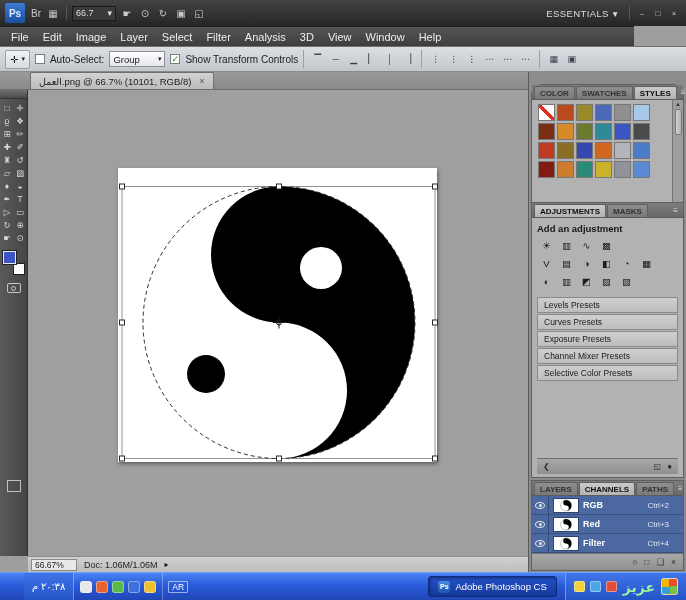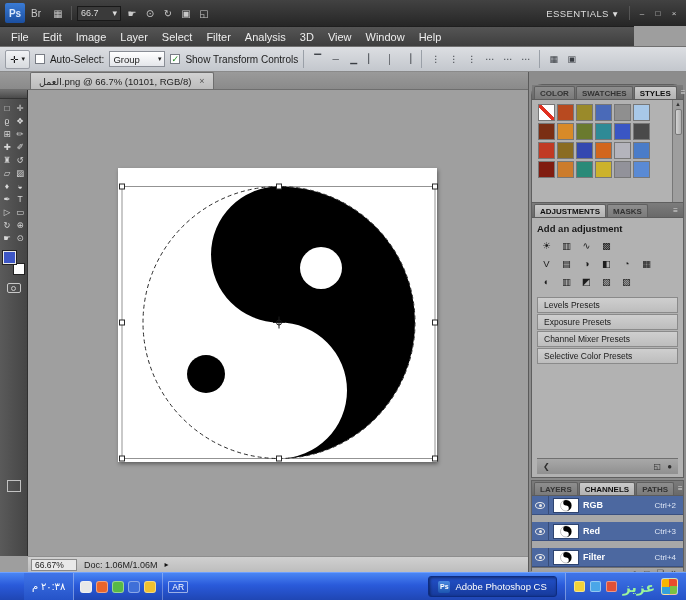"Br" span { gap: 6px -> 1px }
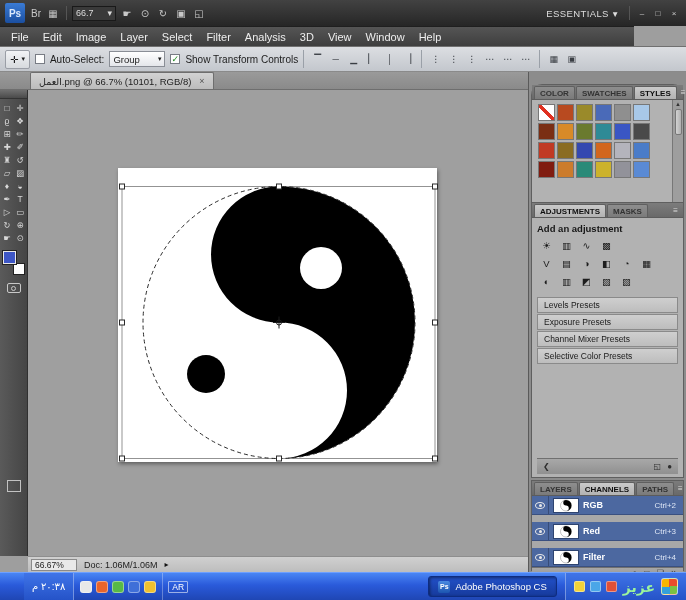"Curves Presets" div.preset-item { html: none -> <div>Curves Presets</div> }
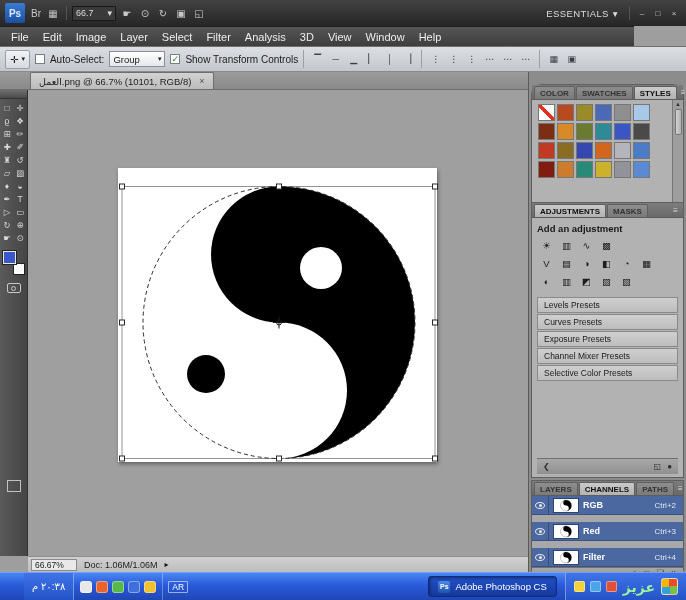"RGB" .channel-rows { gap: 7px -> none }
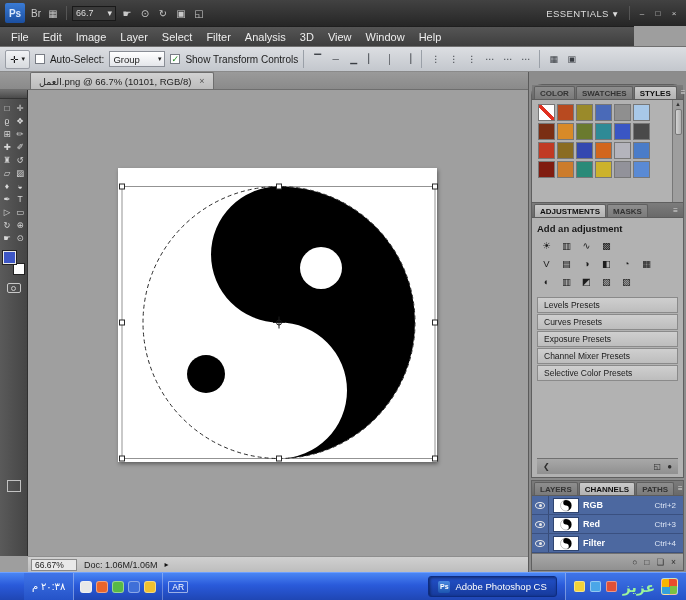"Ctrl+2" .chan-key { margin-right: 7px -> 14px }
